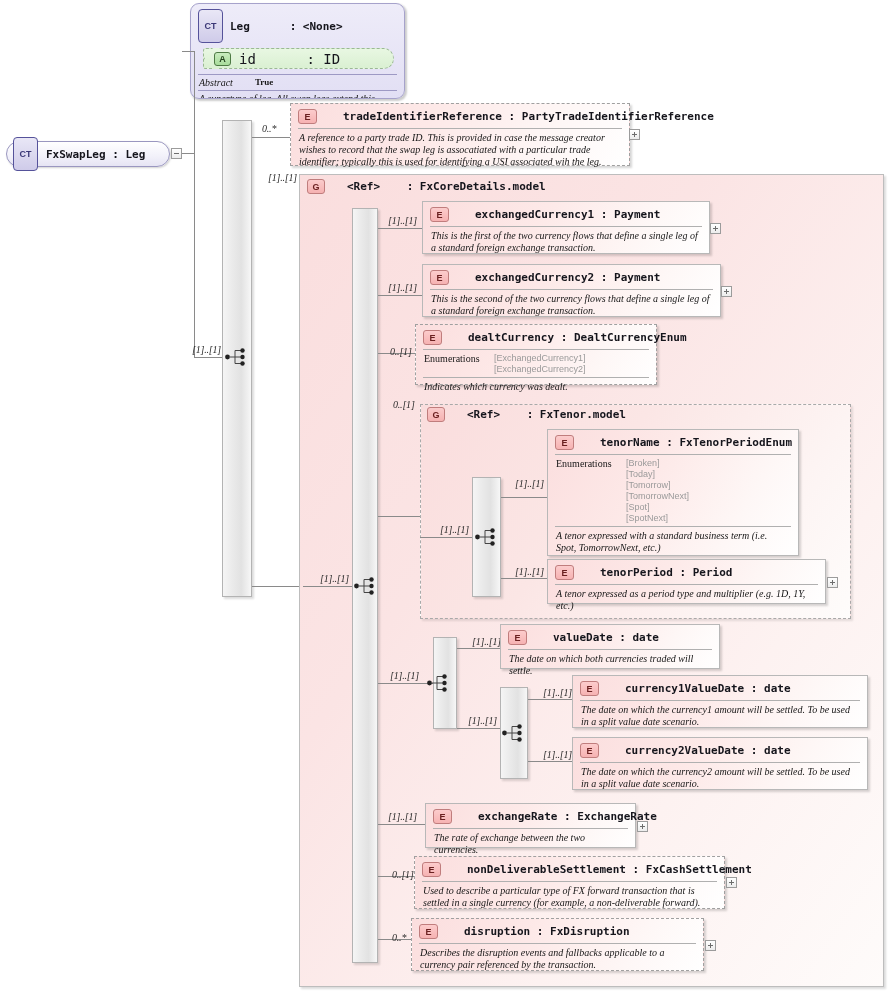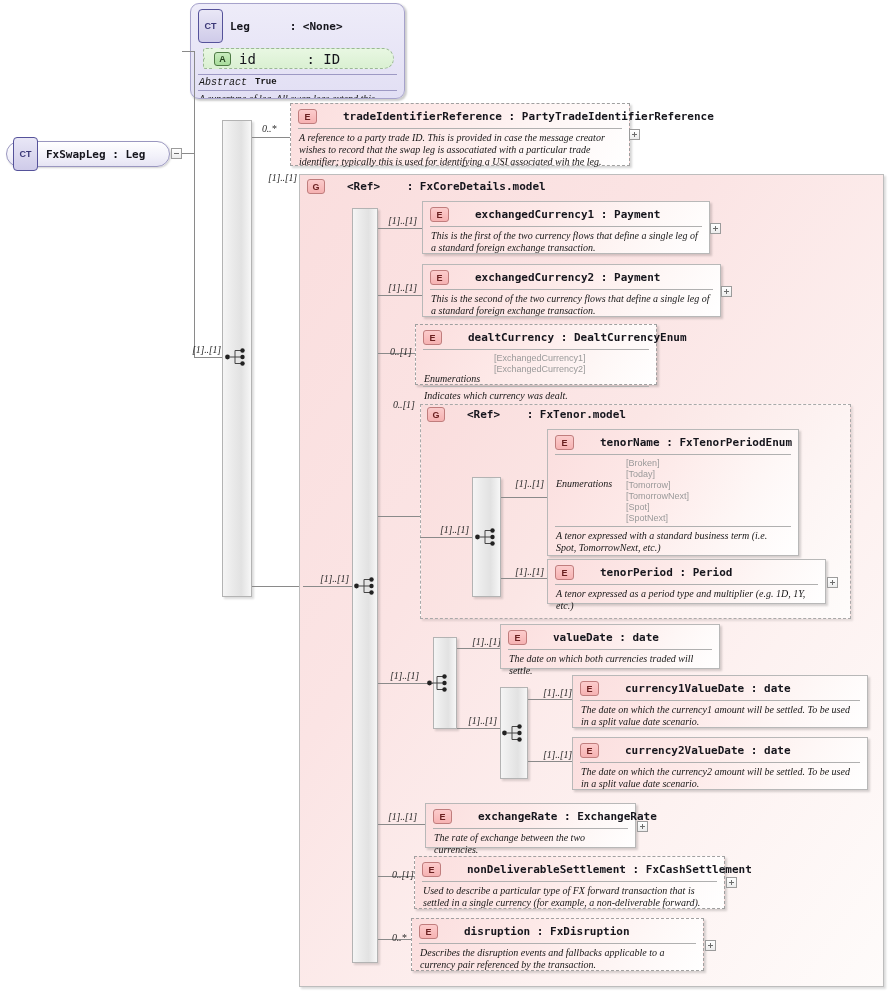"Abstract" .tb-prop { font-family: Liberation Mono, monospace -> Liberation Serif, serif }
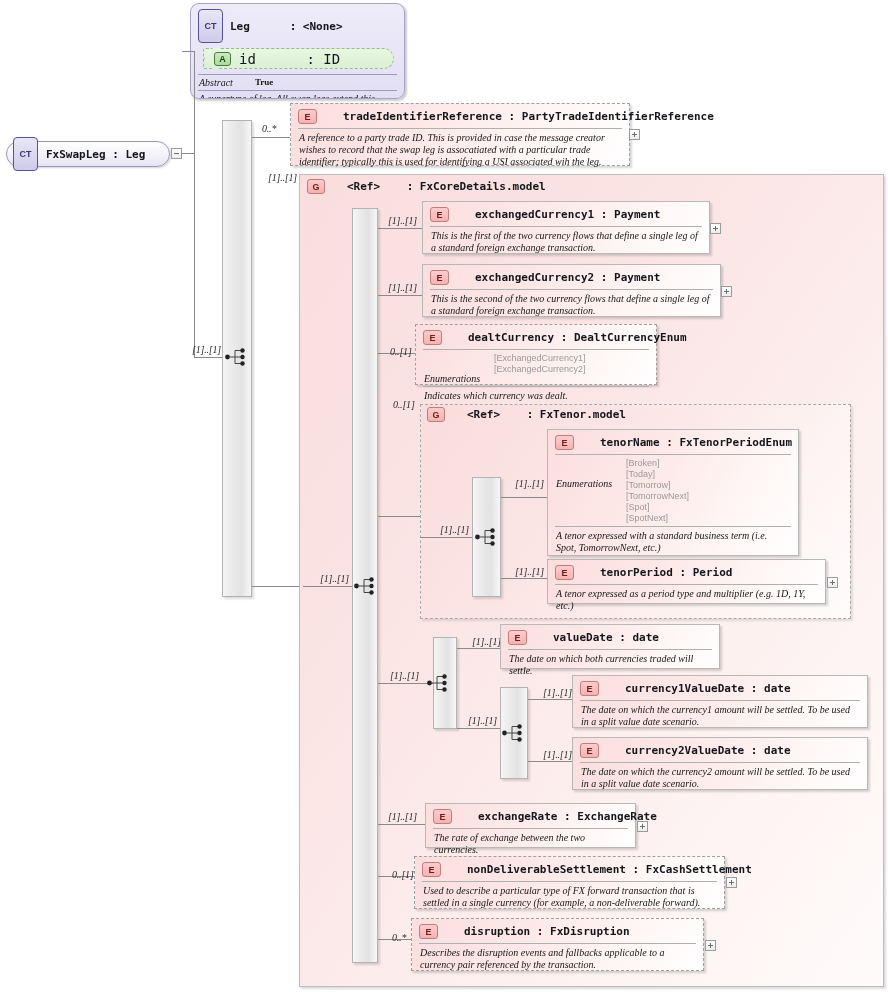"Enumerations" .e-enum .k { font-style: italic -> none; margin-top: 20px -> none }
